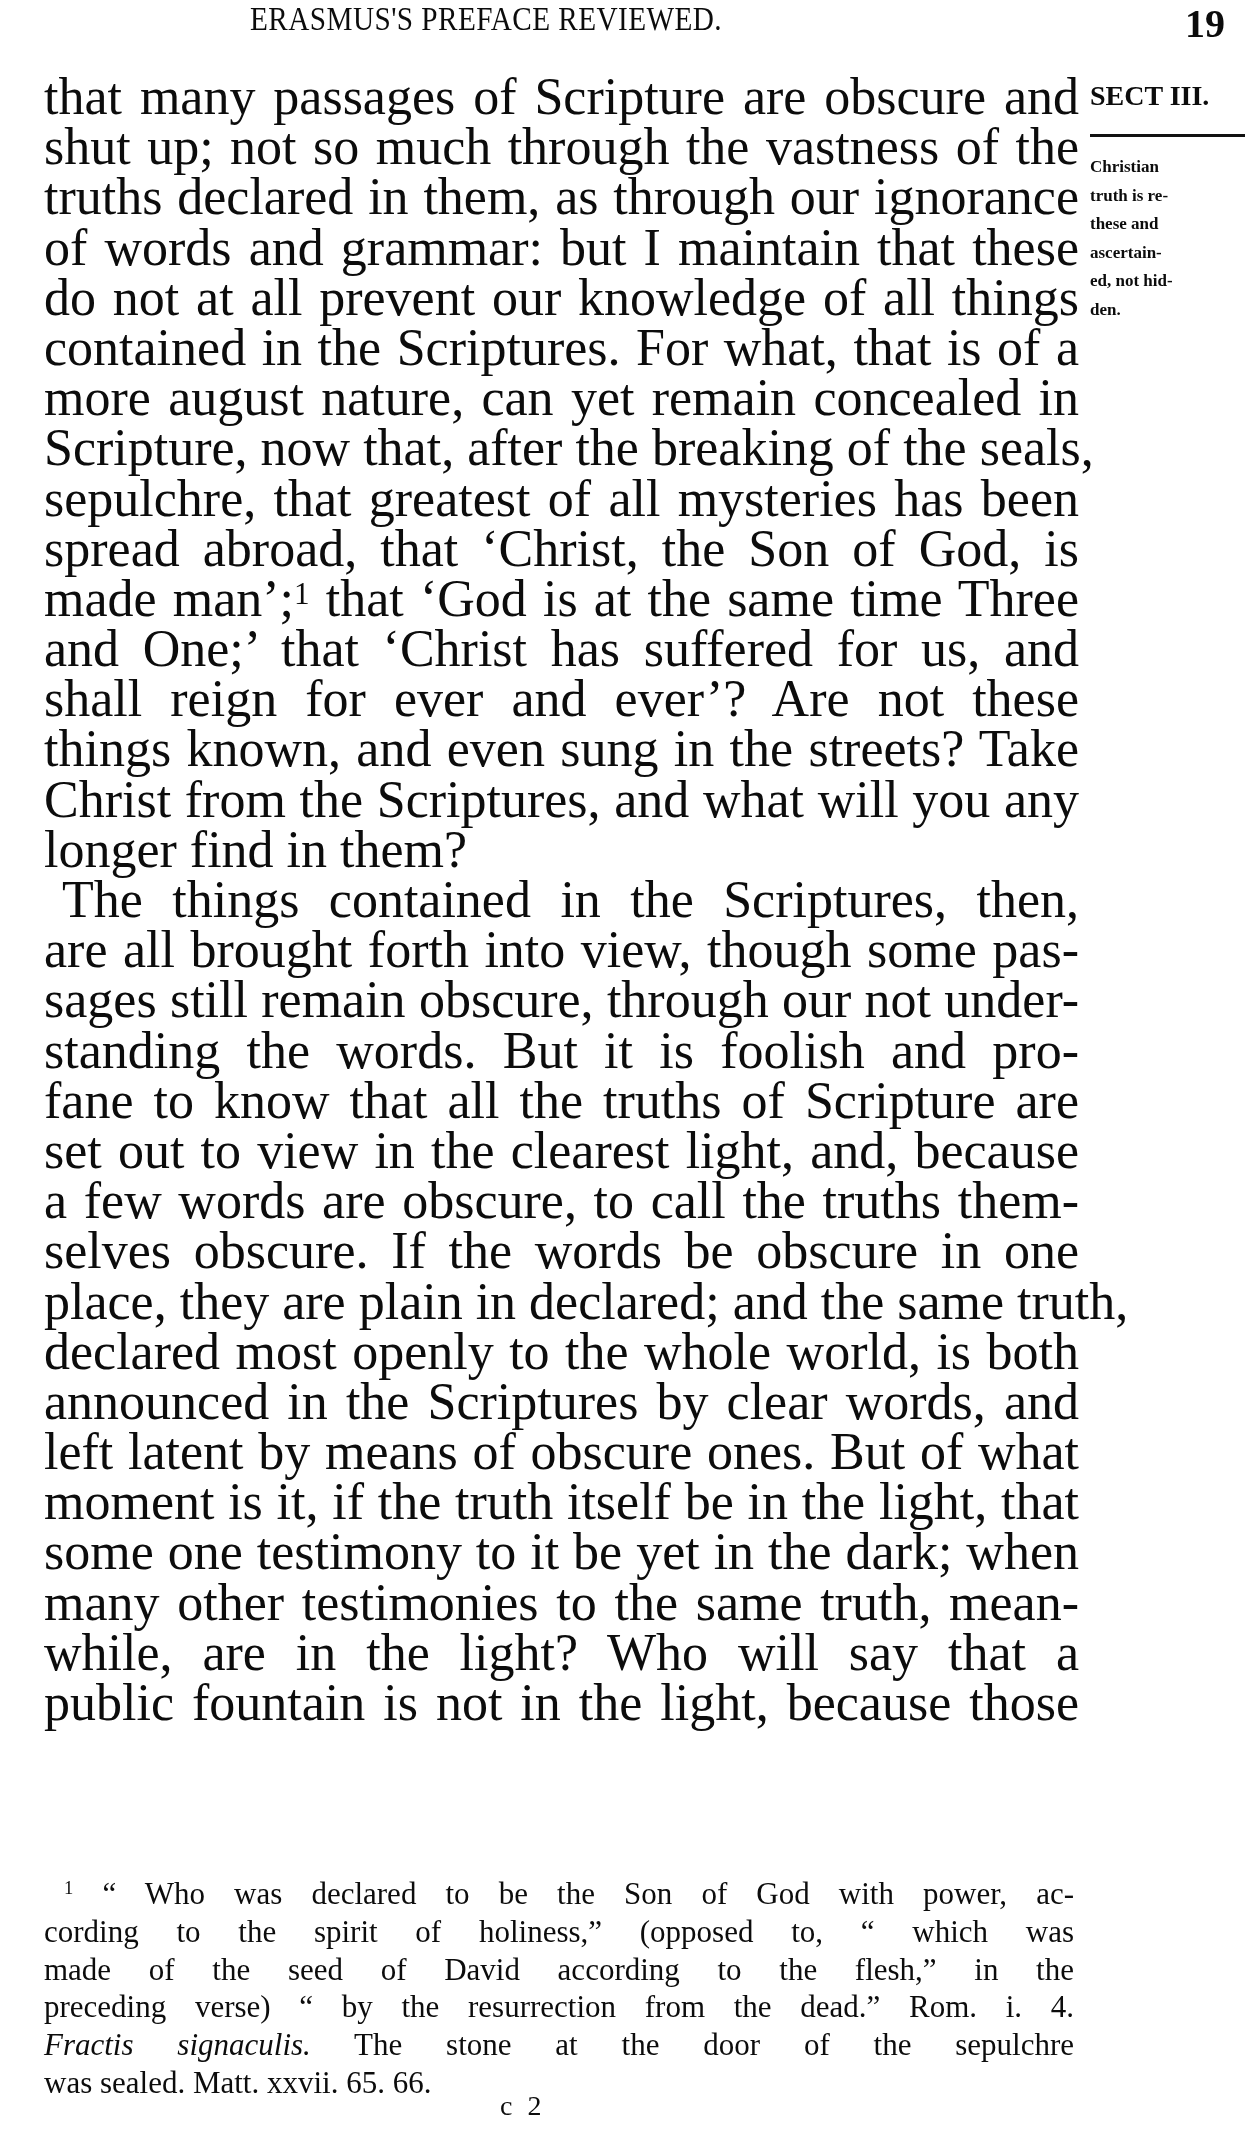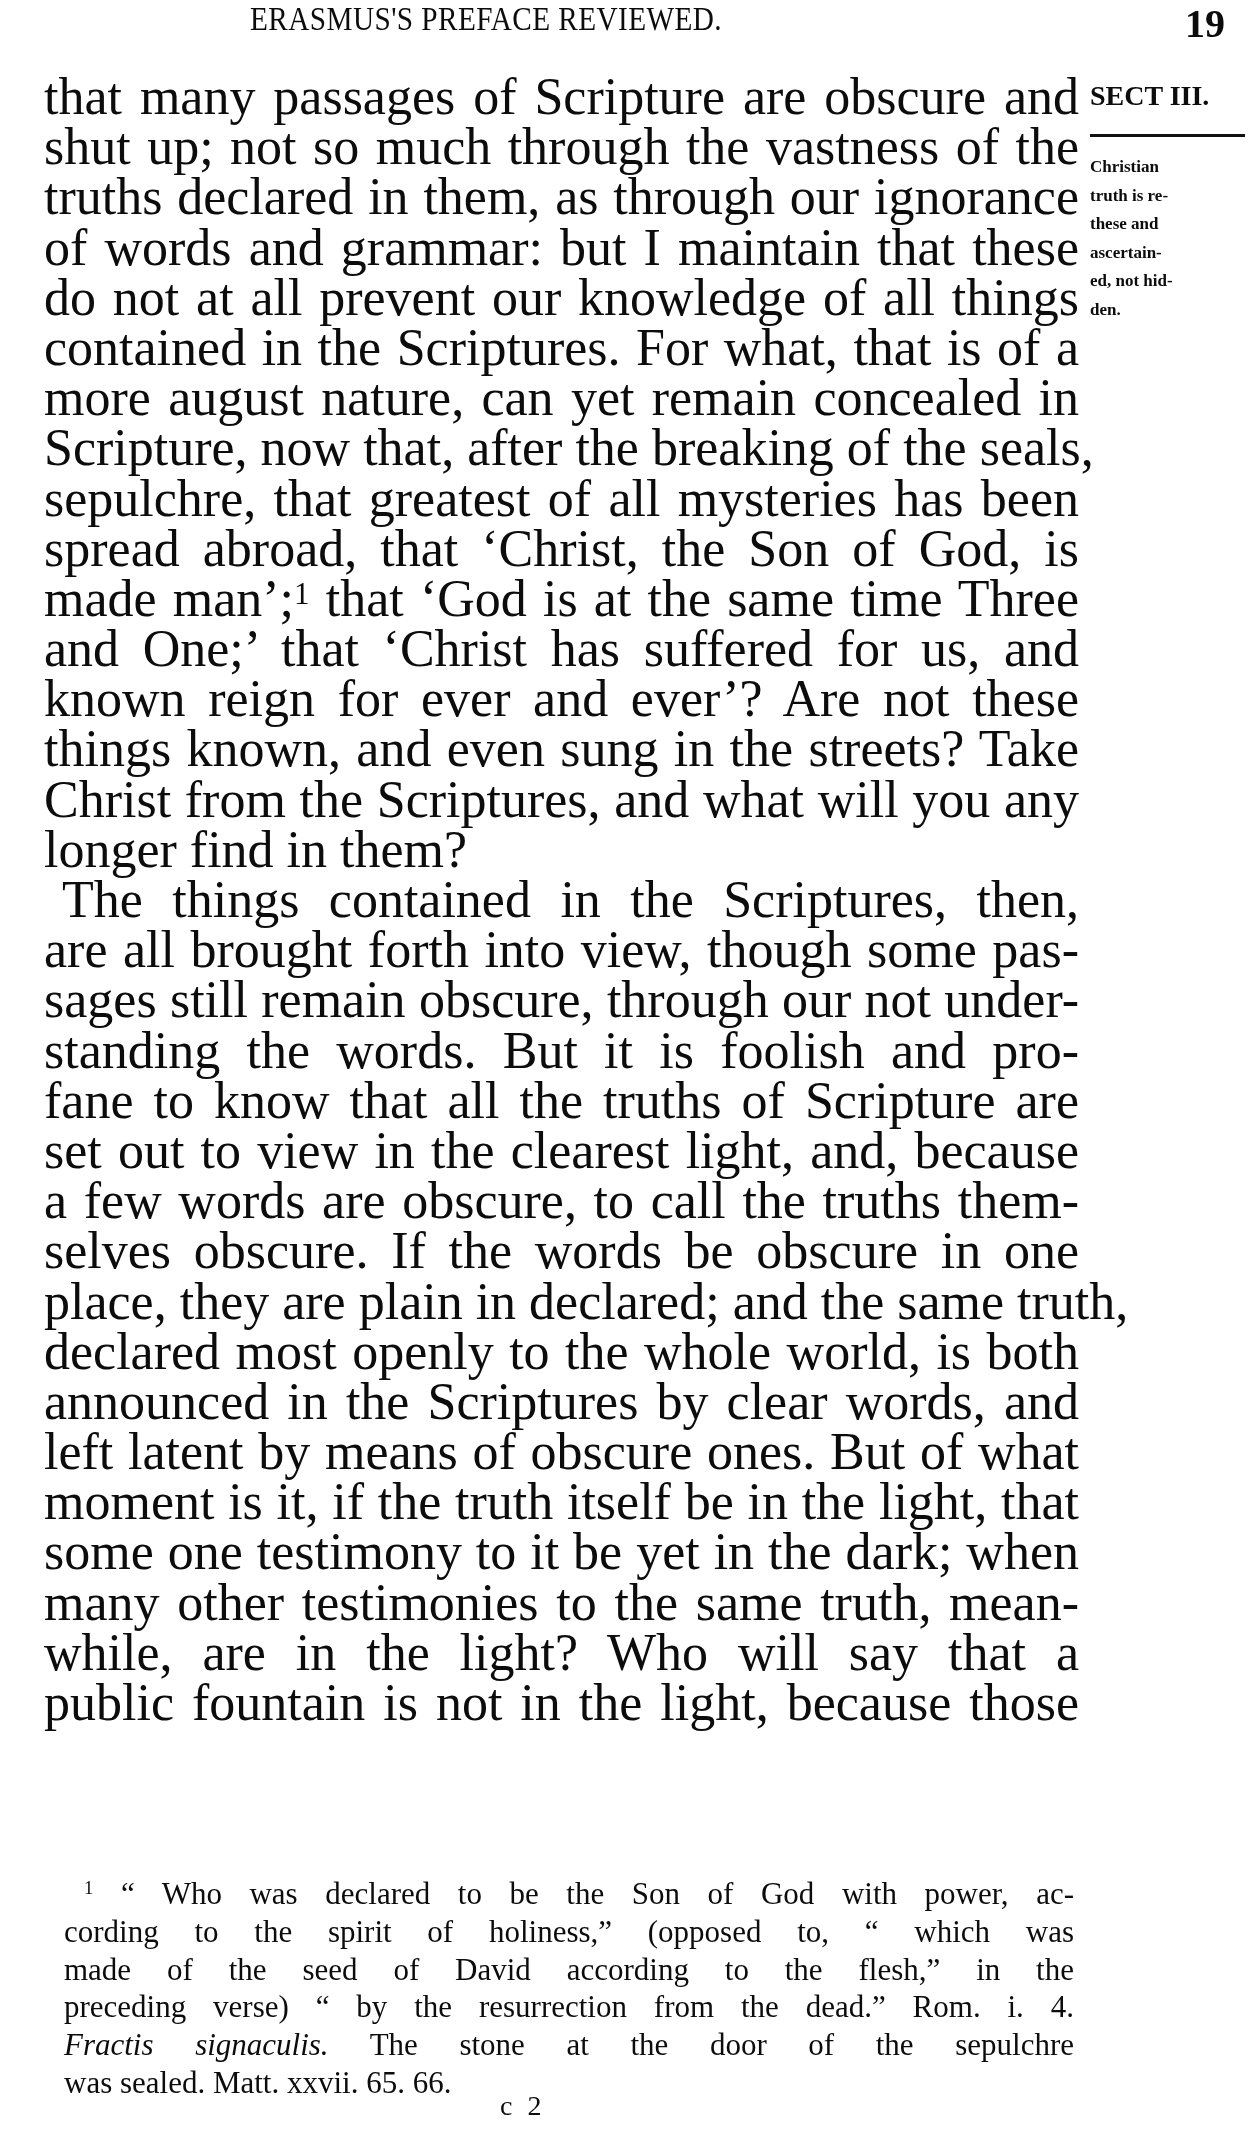"known reign for ever and" span.line { text: known -> shall }
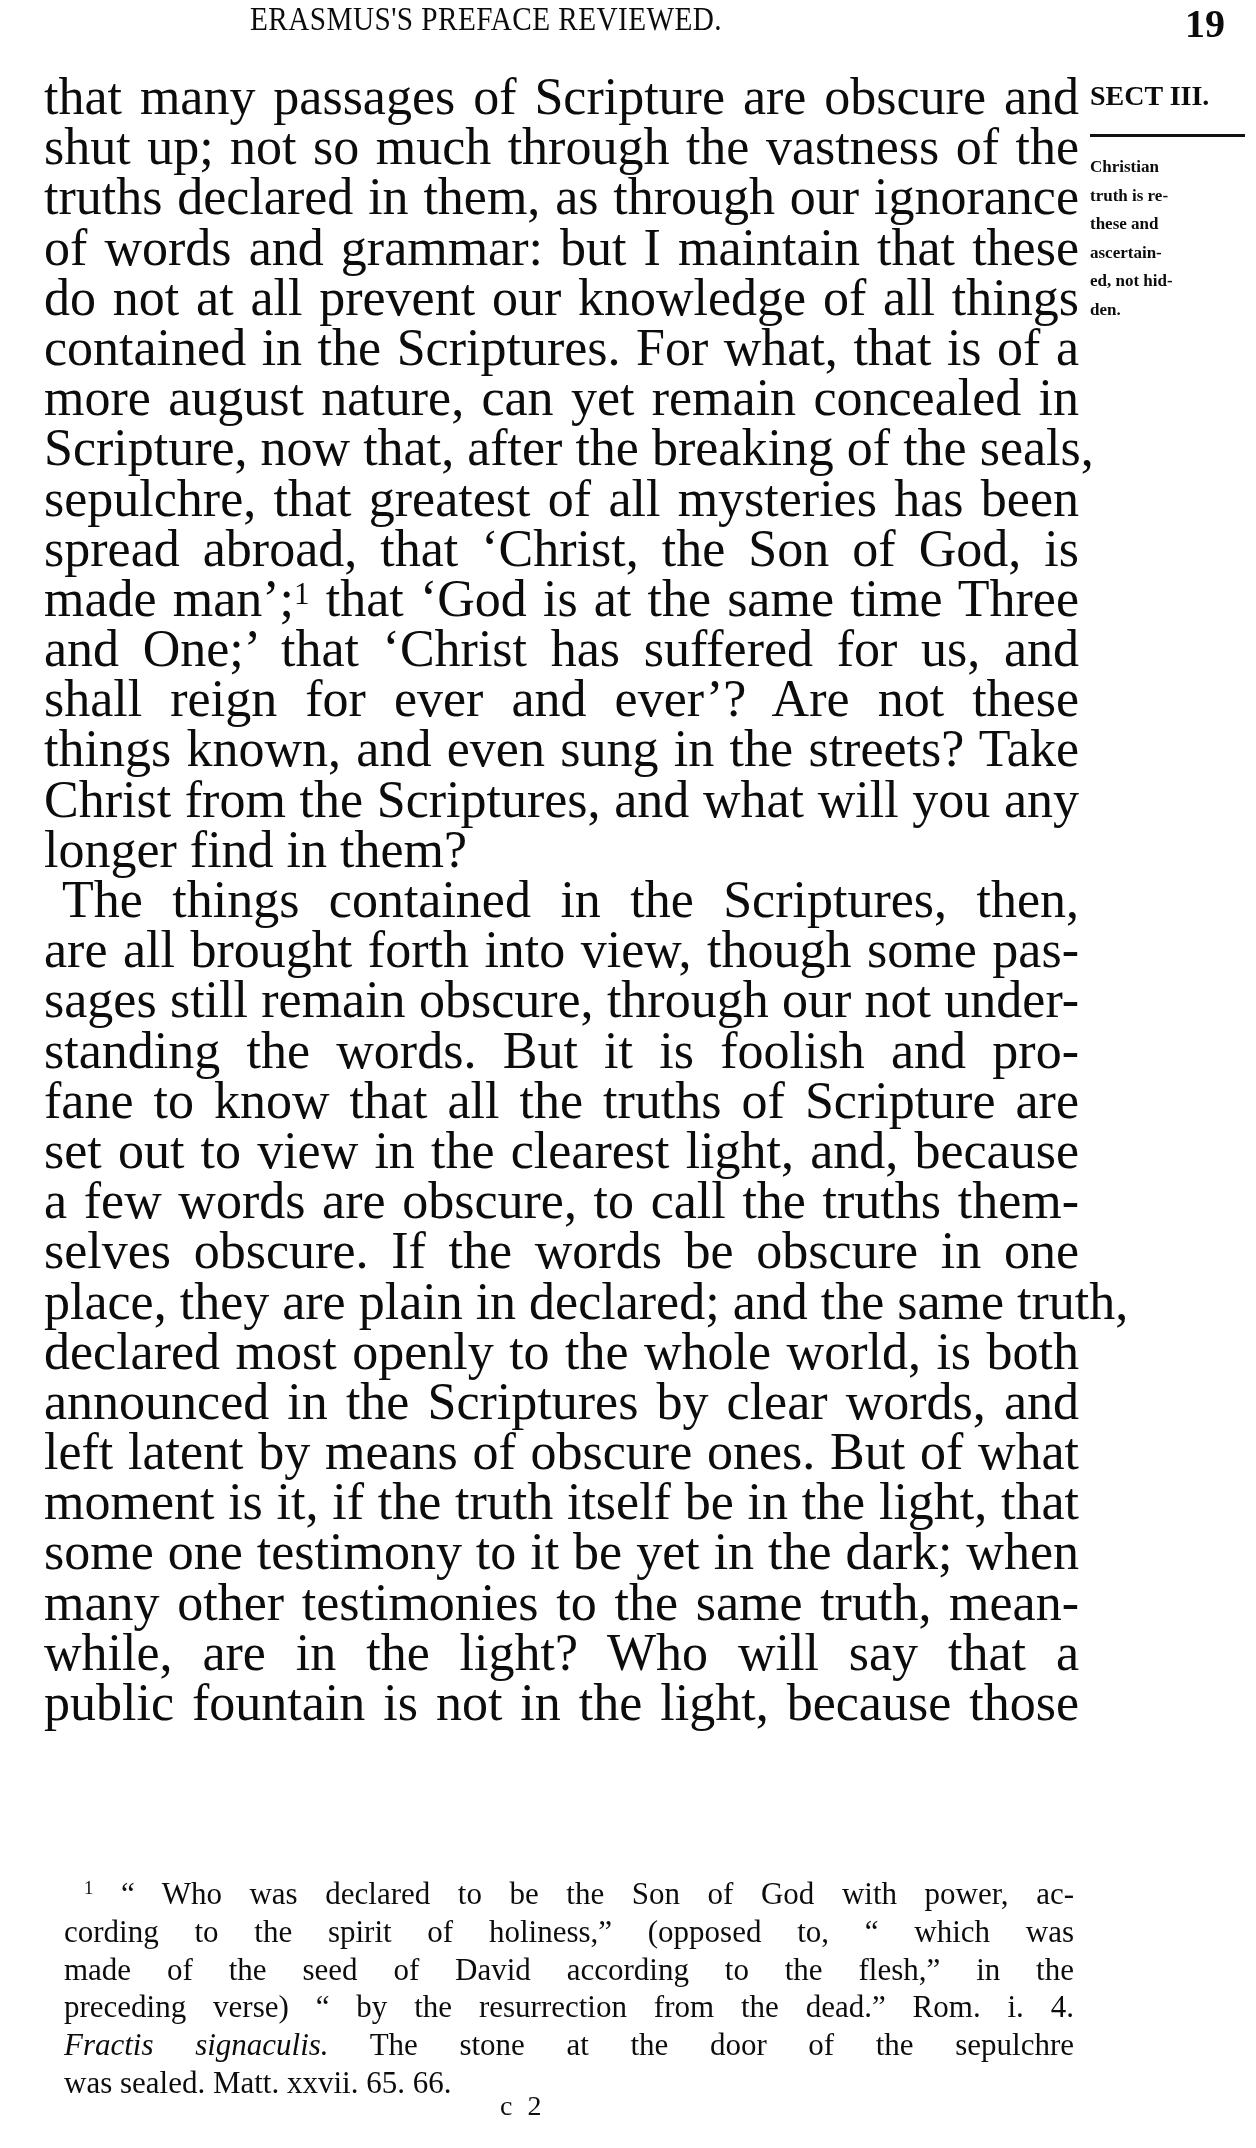"1 “ Who was declared" .fline { margin-left: 20px -> none }
